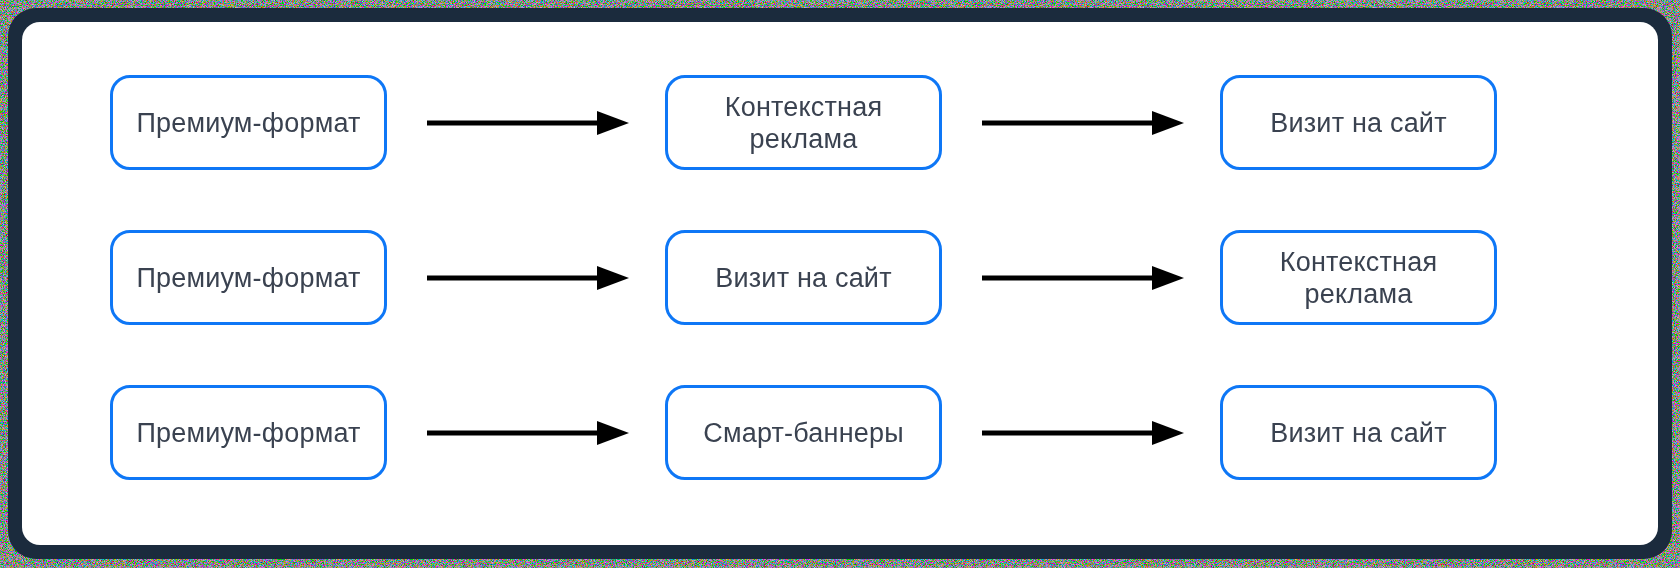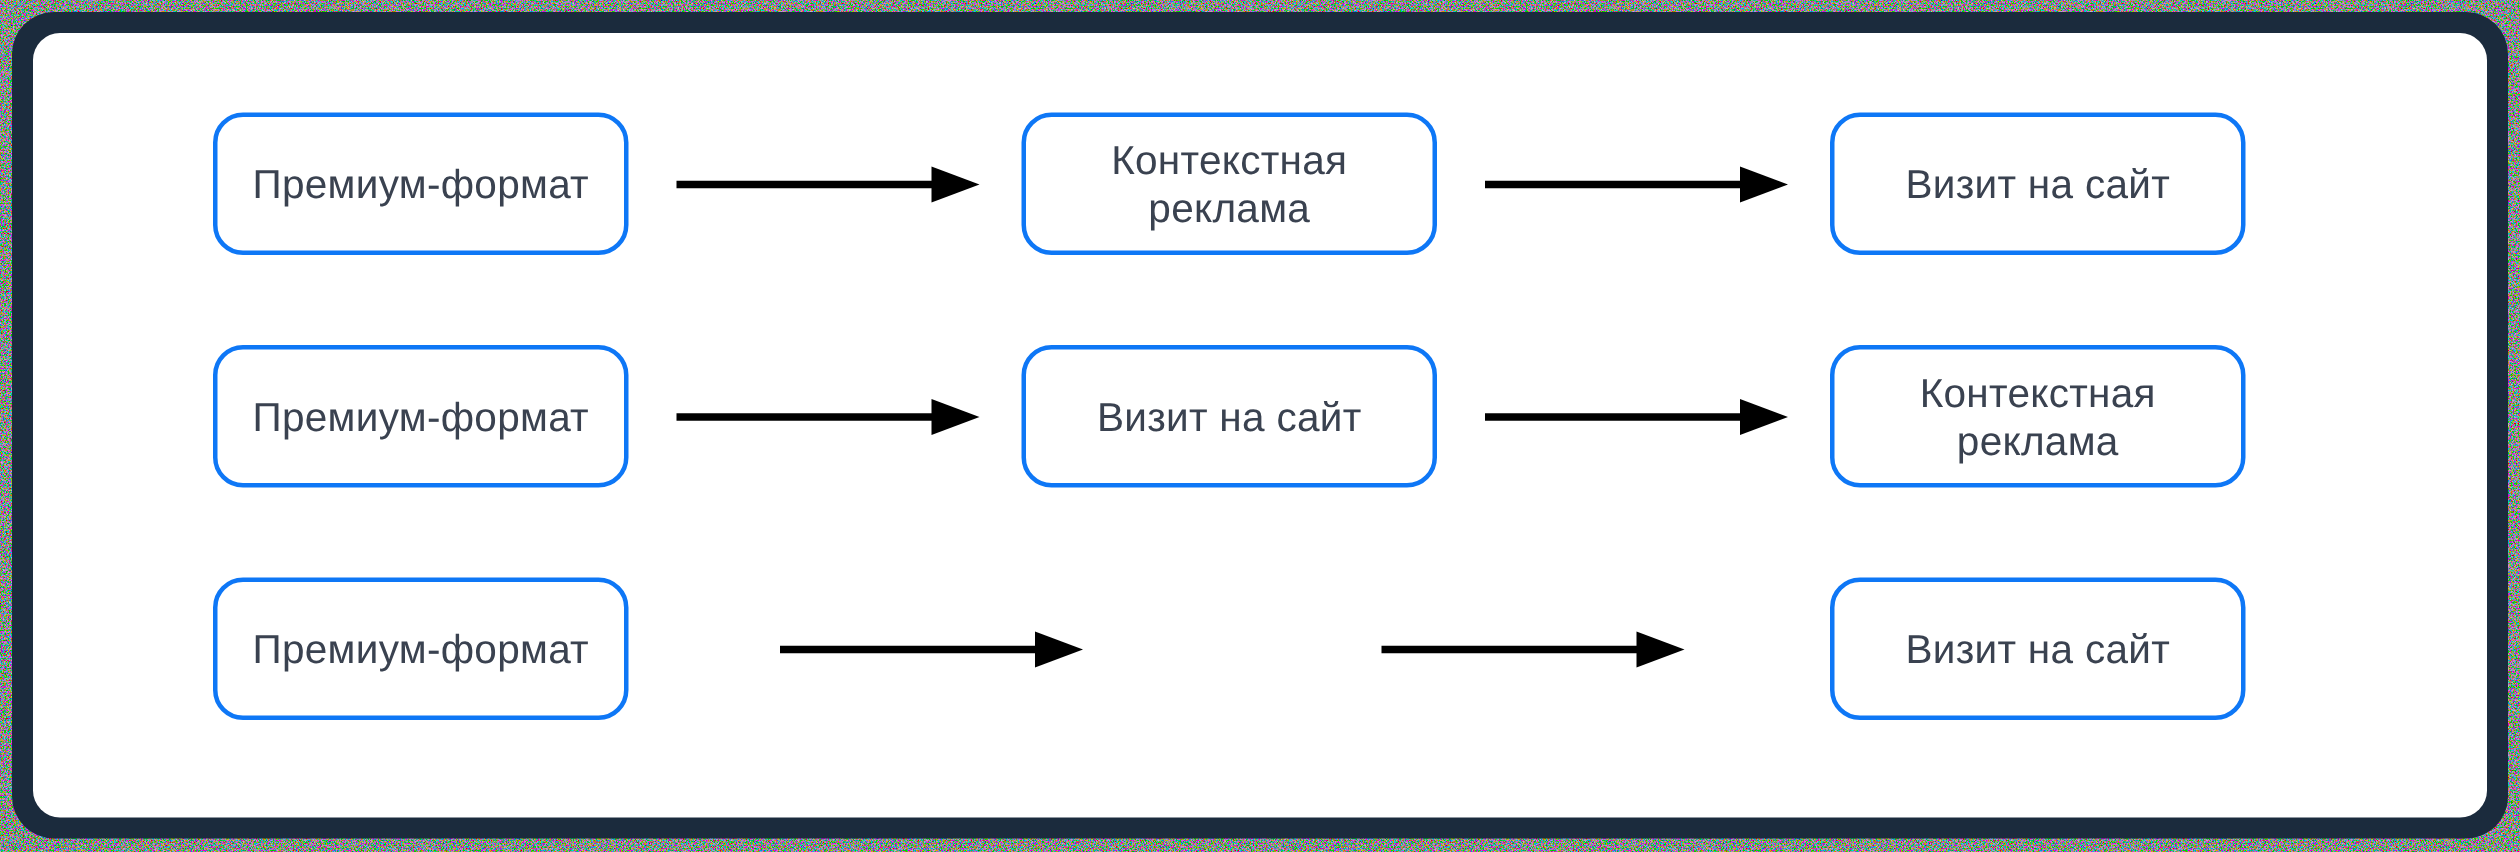"Премиум-формат" .card { padding: 53px 161px 0 120px -> 53px 161px 0 88px }
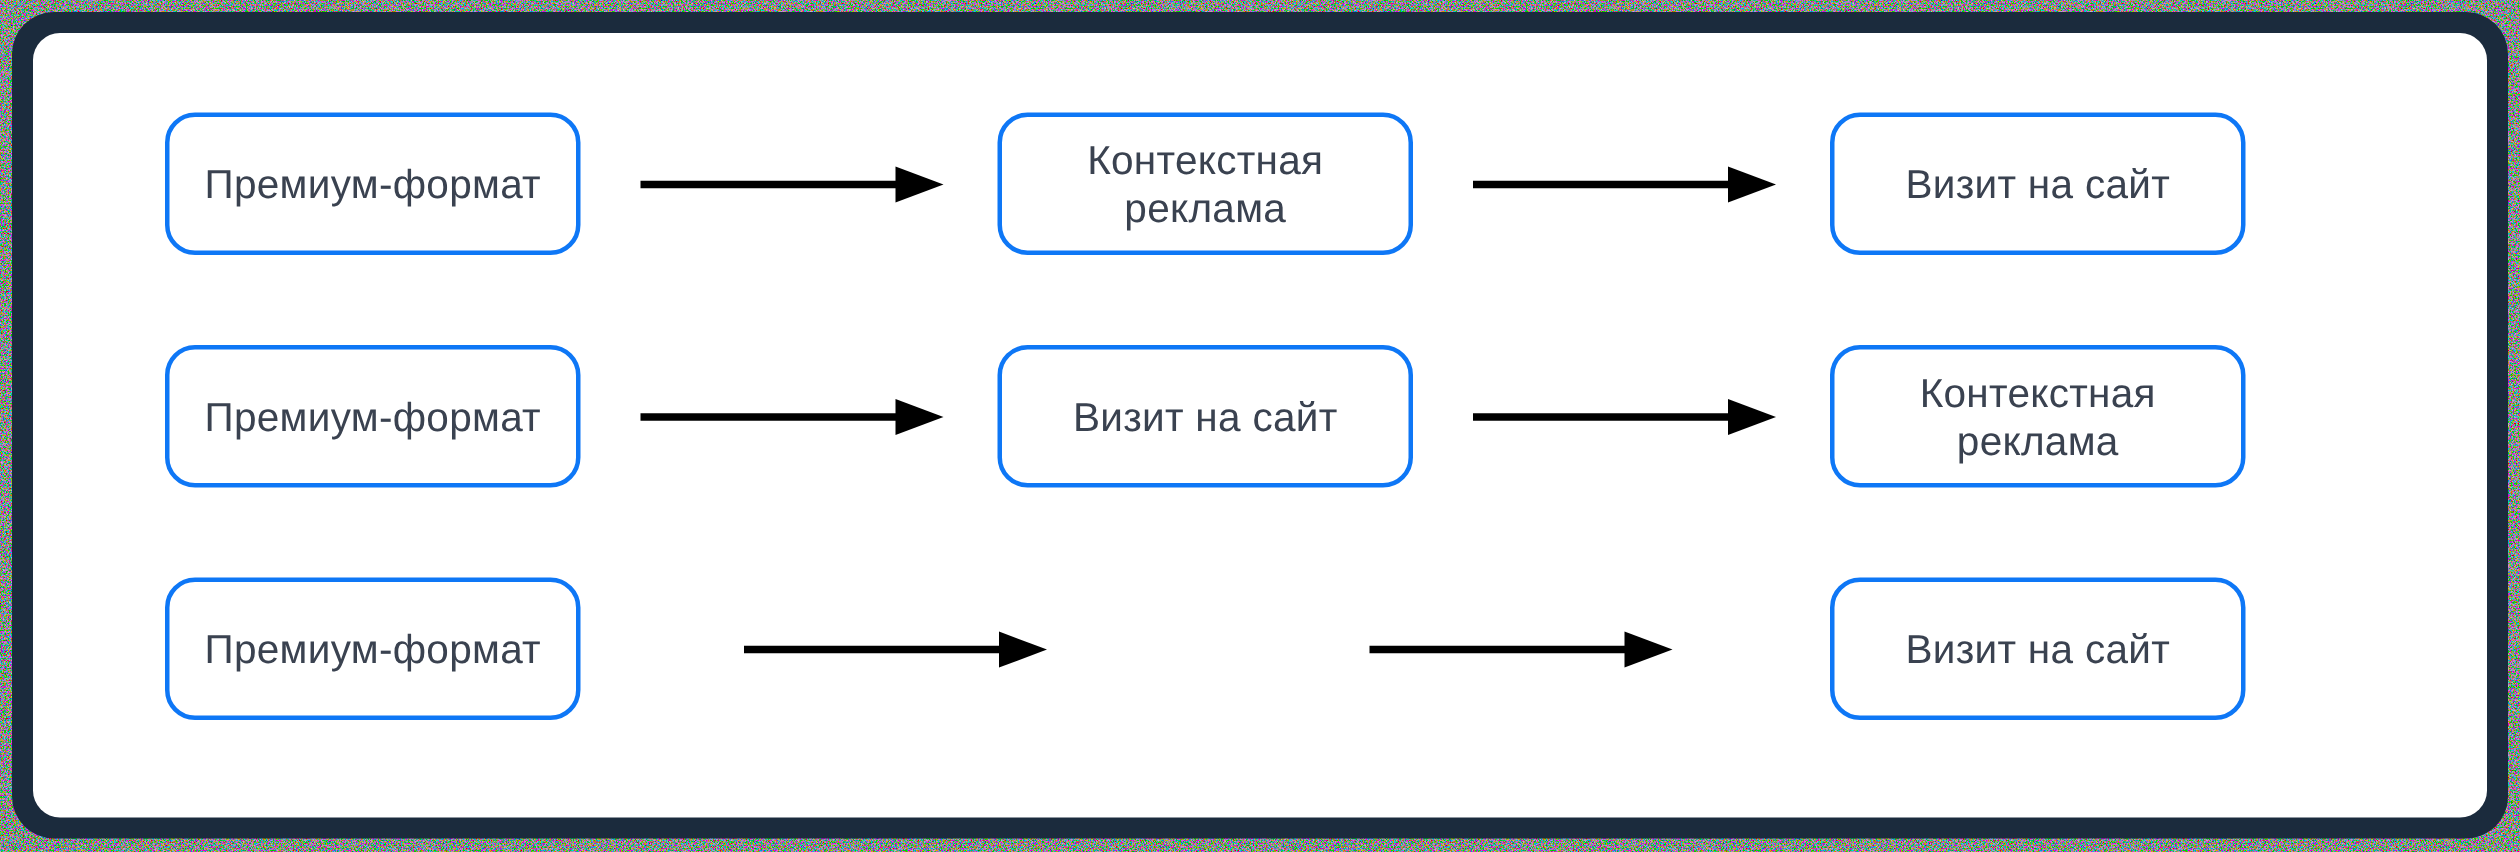"Смарт-баннеры" div.node { html: none -> <div> <span>Смарт-баннеры</span> </div> }
